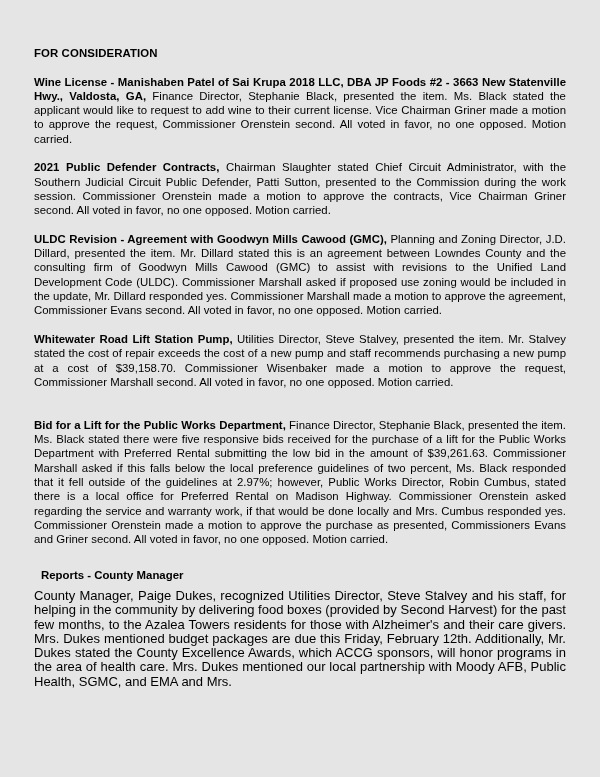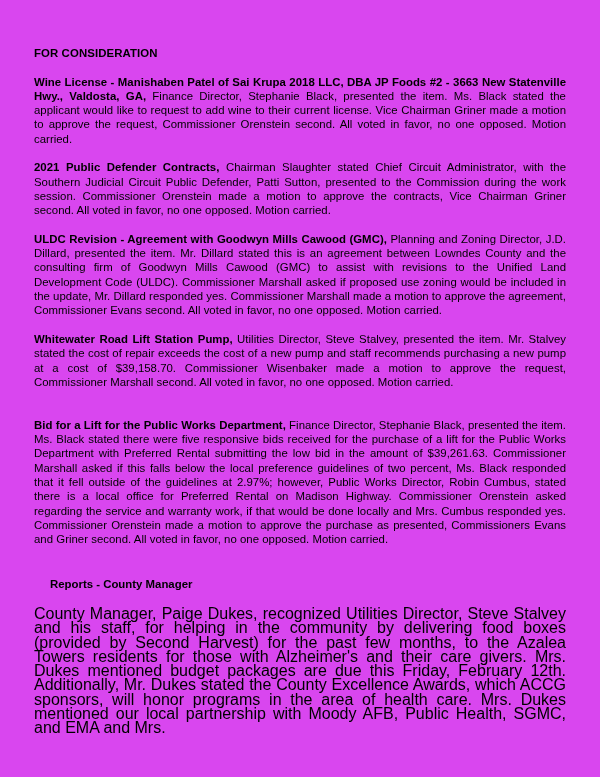"FOR CONSIDERATION" .page { background: #d946ef -> #e5e5e5 }
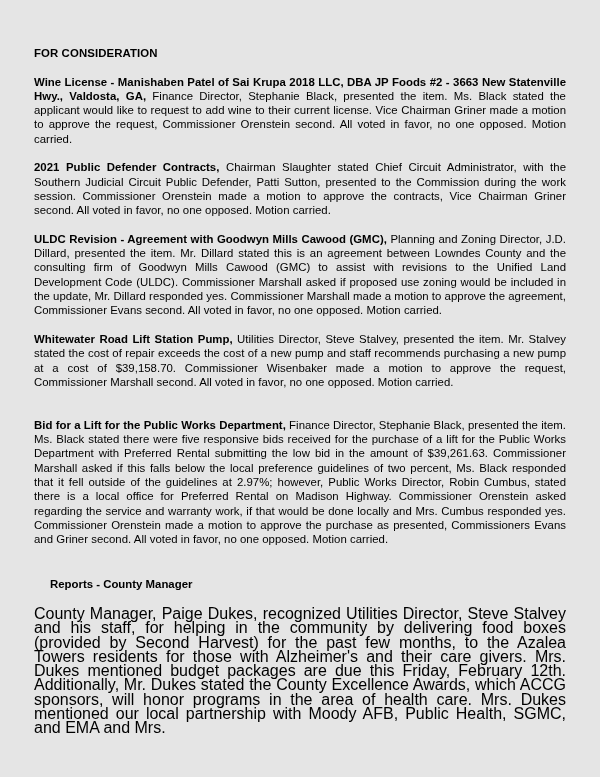"Reports - County Manager" .tight-heading { margin: 16px -> 7px }
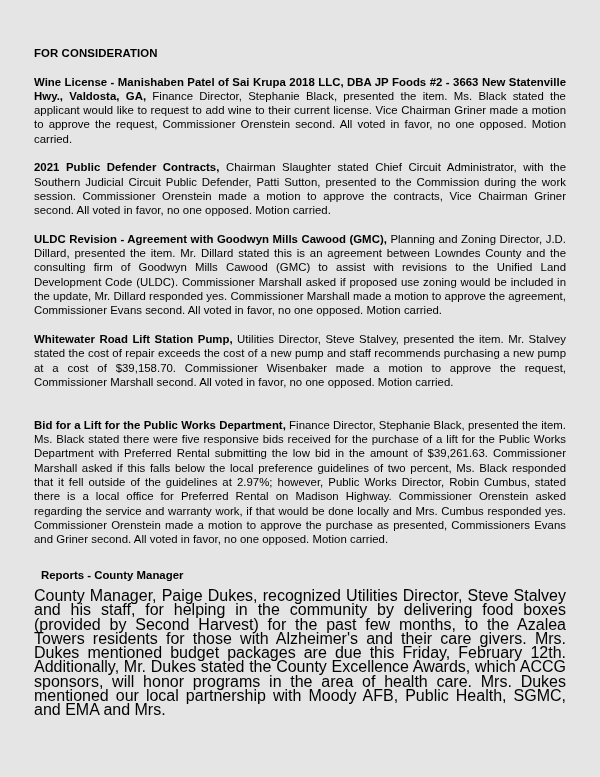"County Manager, Paige Dukes, recognized" .reports-body { font-size: 16px -> 13px }
